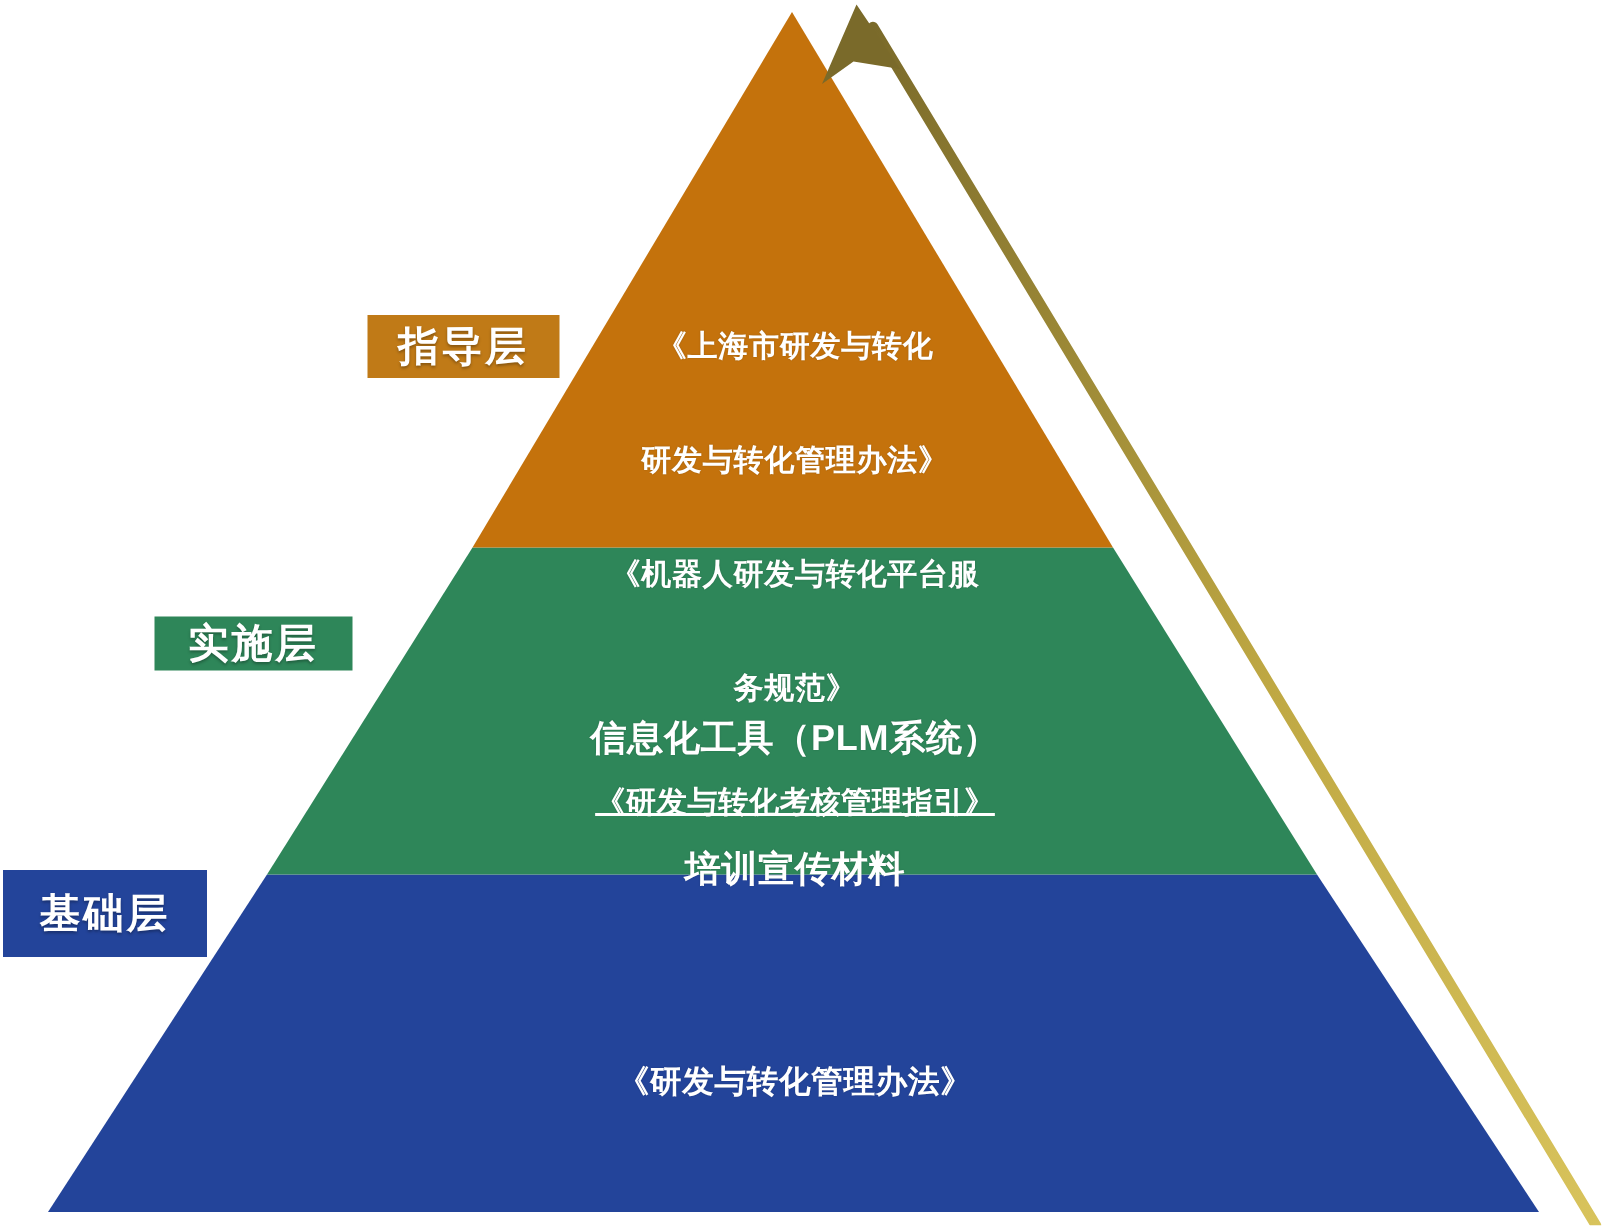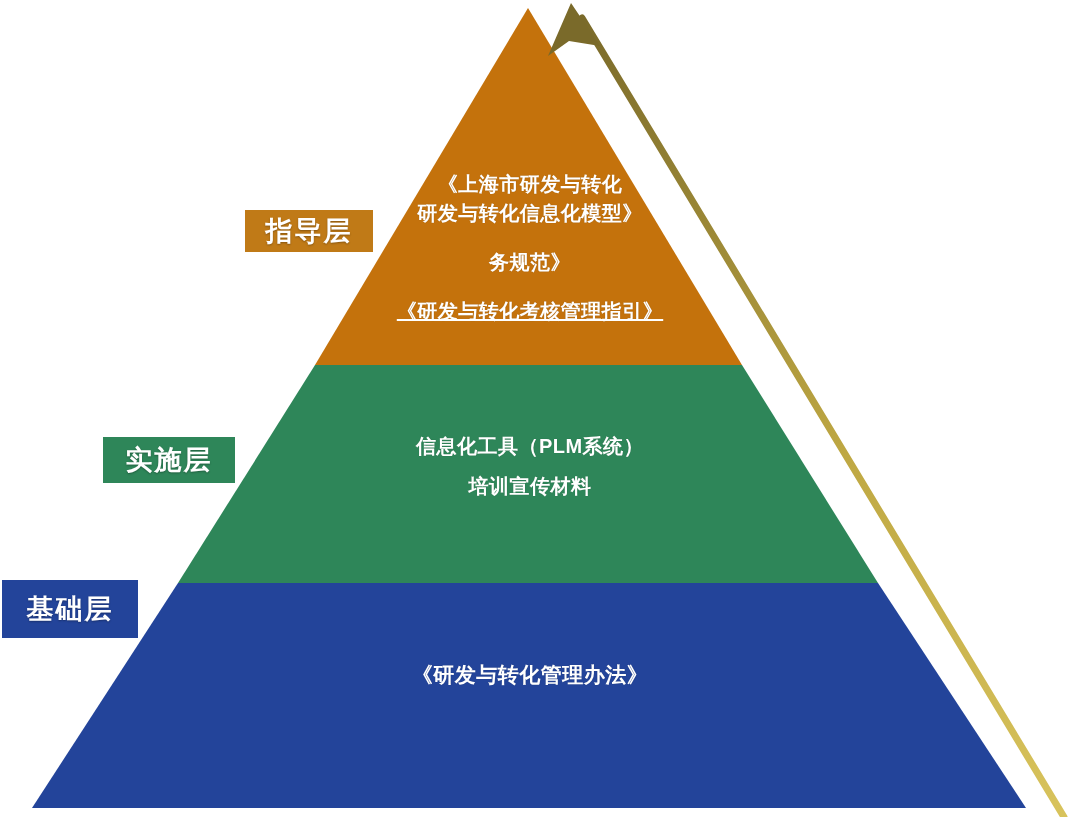"《上海市研发与转化" .tier-text .line { margin-top: none -> 47px }
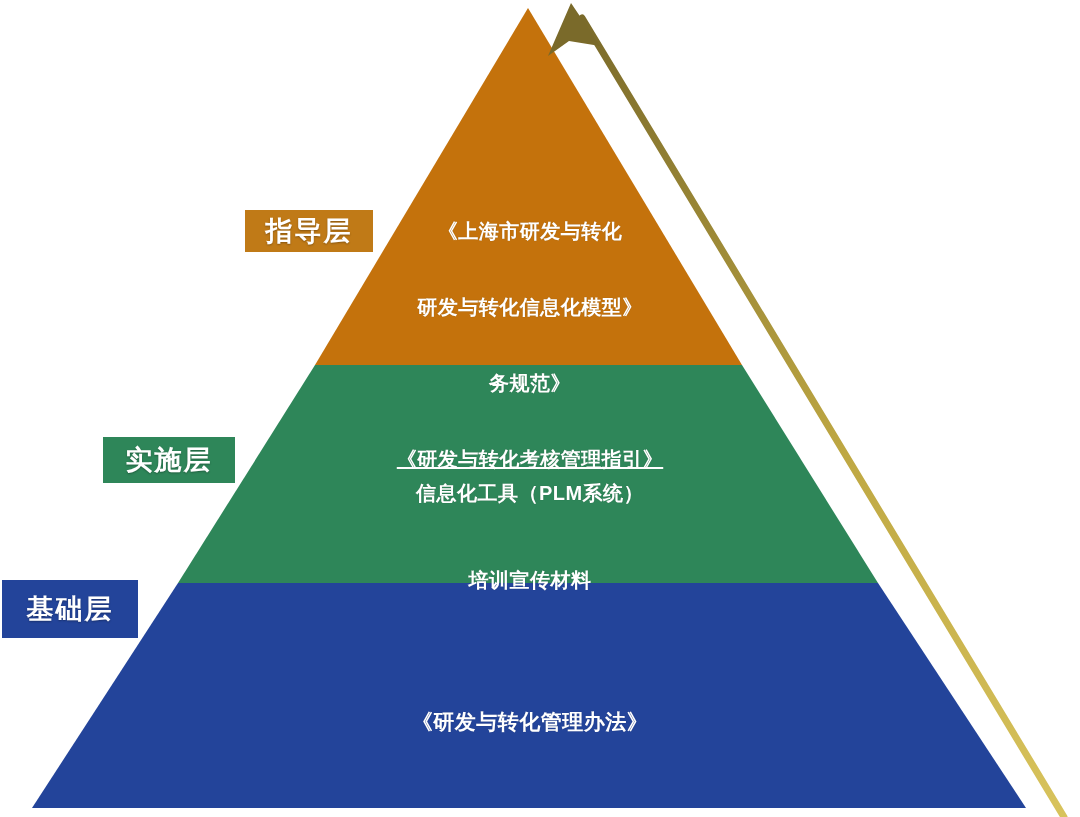"研发与转化信息化模型》" span.line { text: 信息化模型 -> 管理办法 }
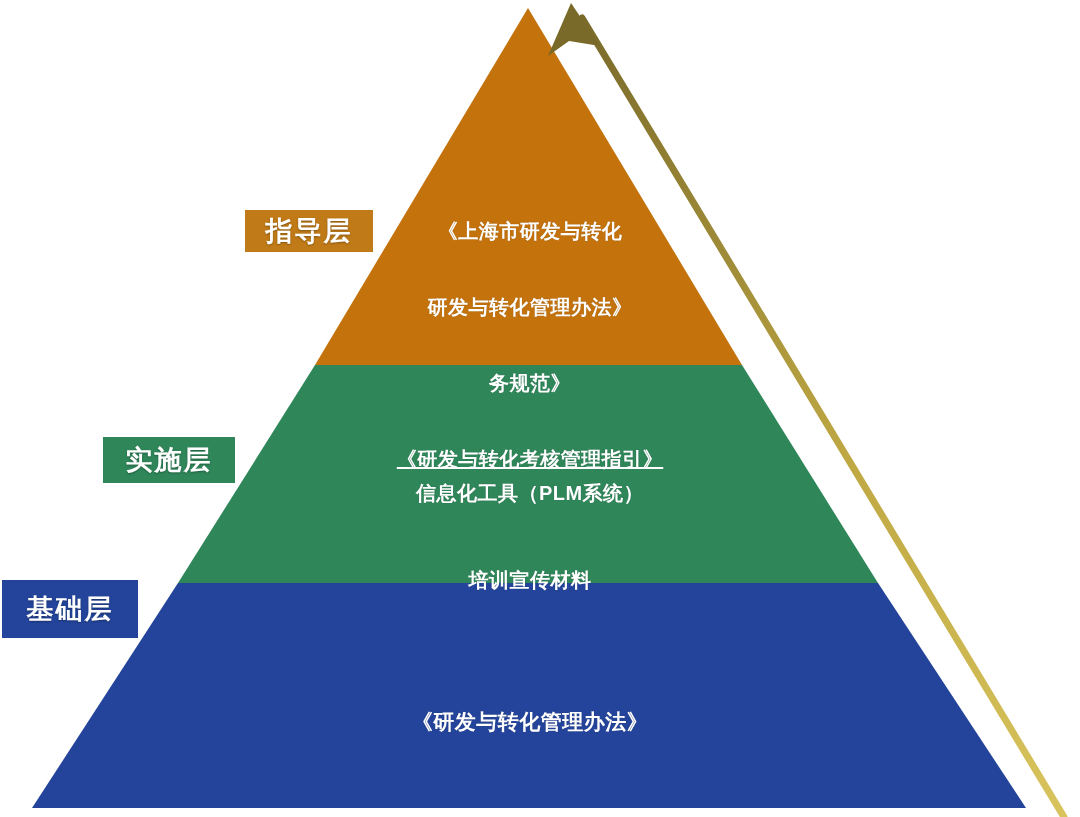"《机器人研发与转化平台服" span.line { html: none -> <span>《机器人研发与转化平台服</span> }
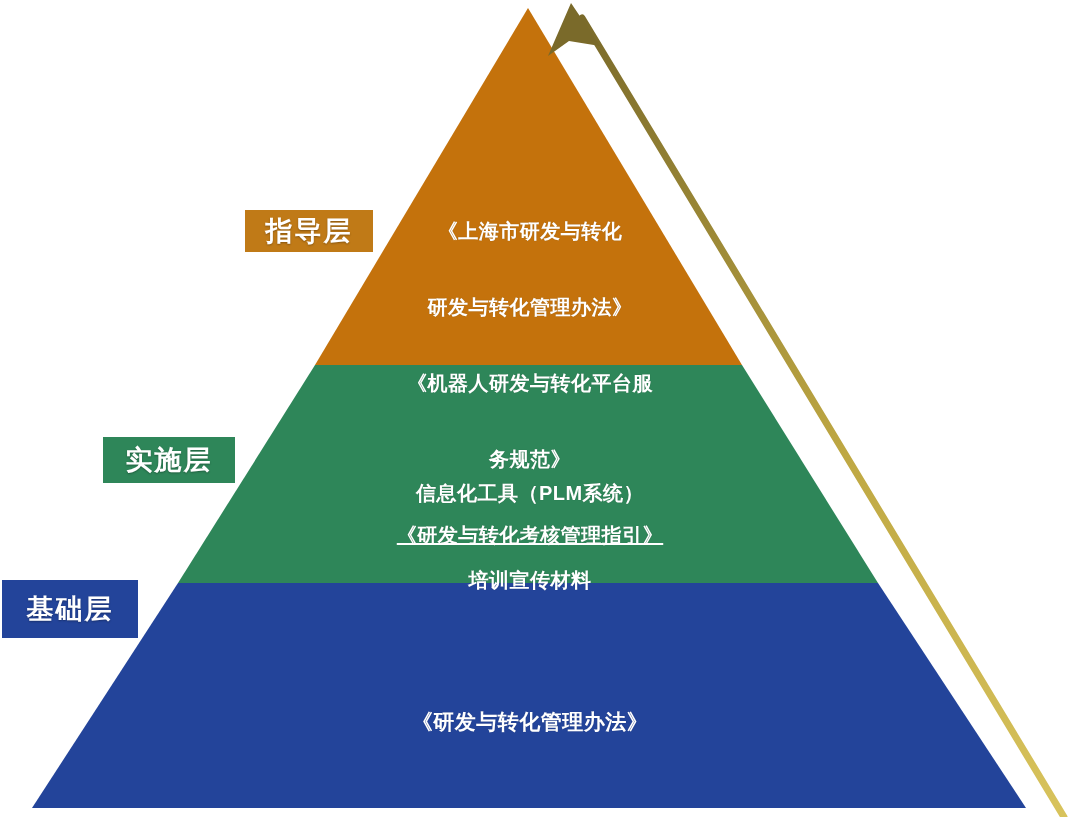"实施层" #badge-implementation { height: 46px -> 36px; top: 437px -> 411px }
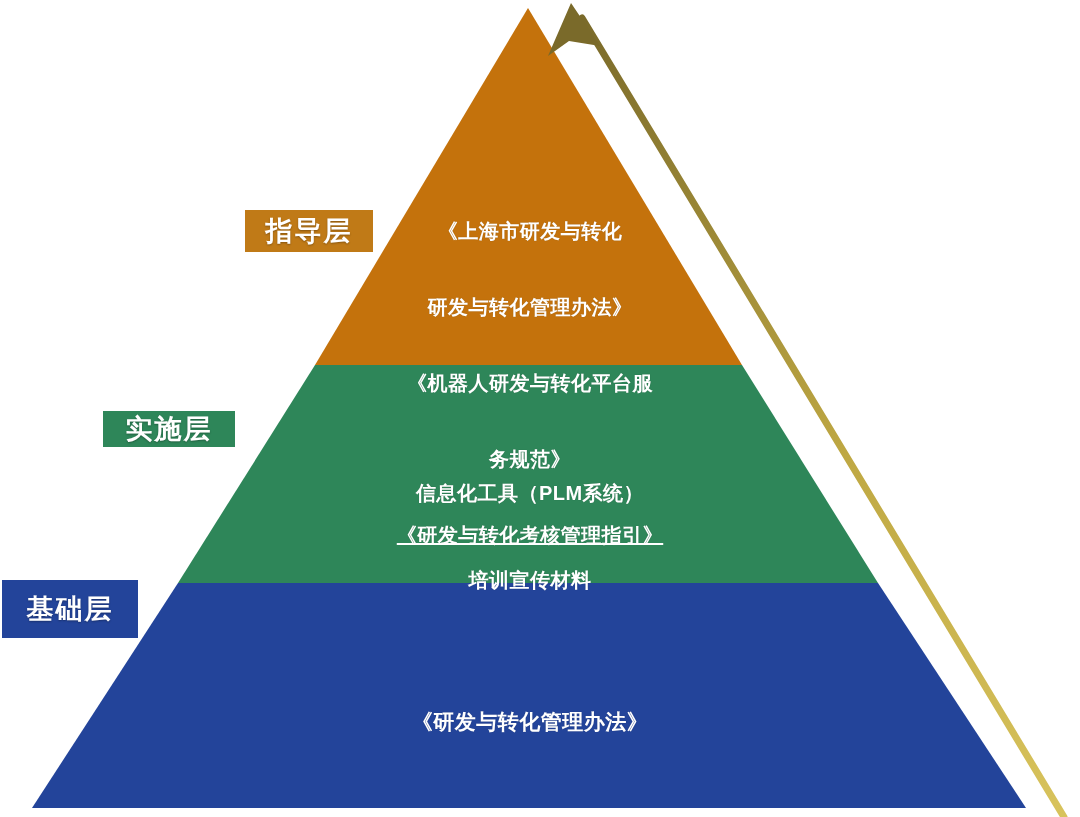"信息化工具（PLM系统）" #tier-mid-text { font-size: 20px -> 24px }
